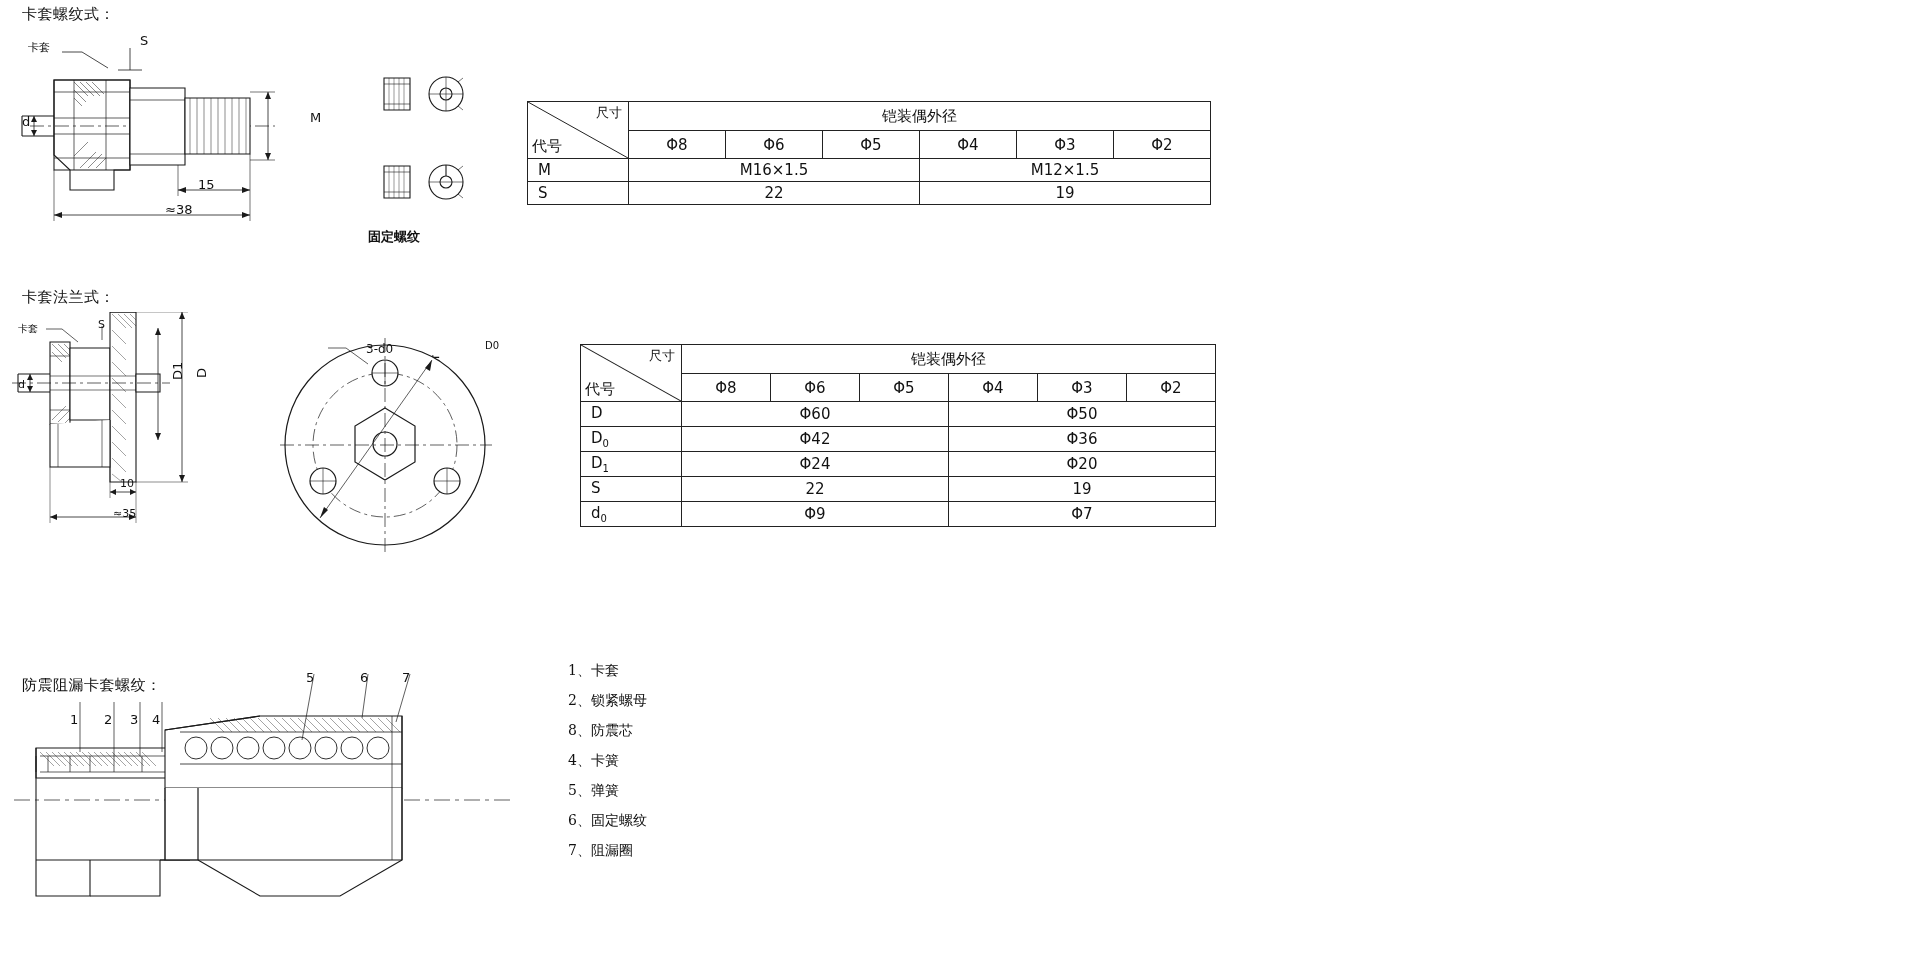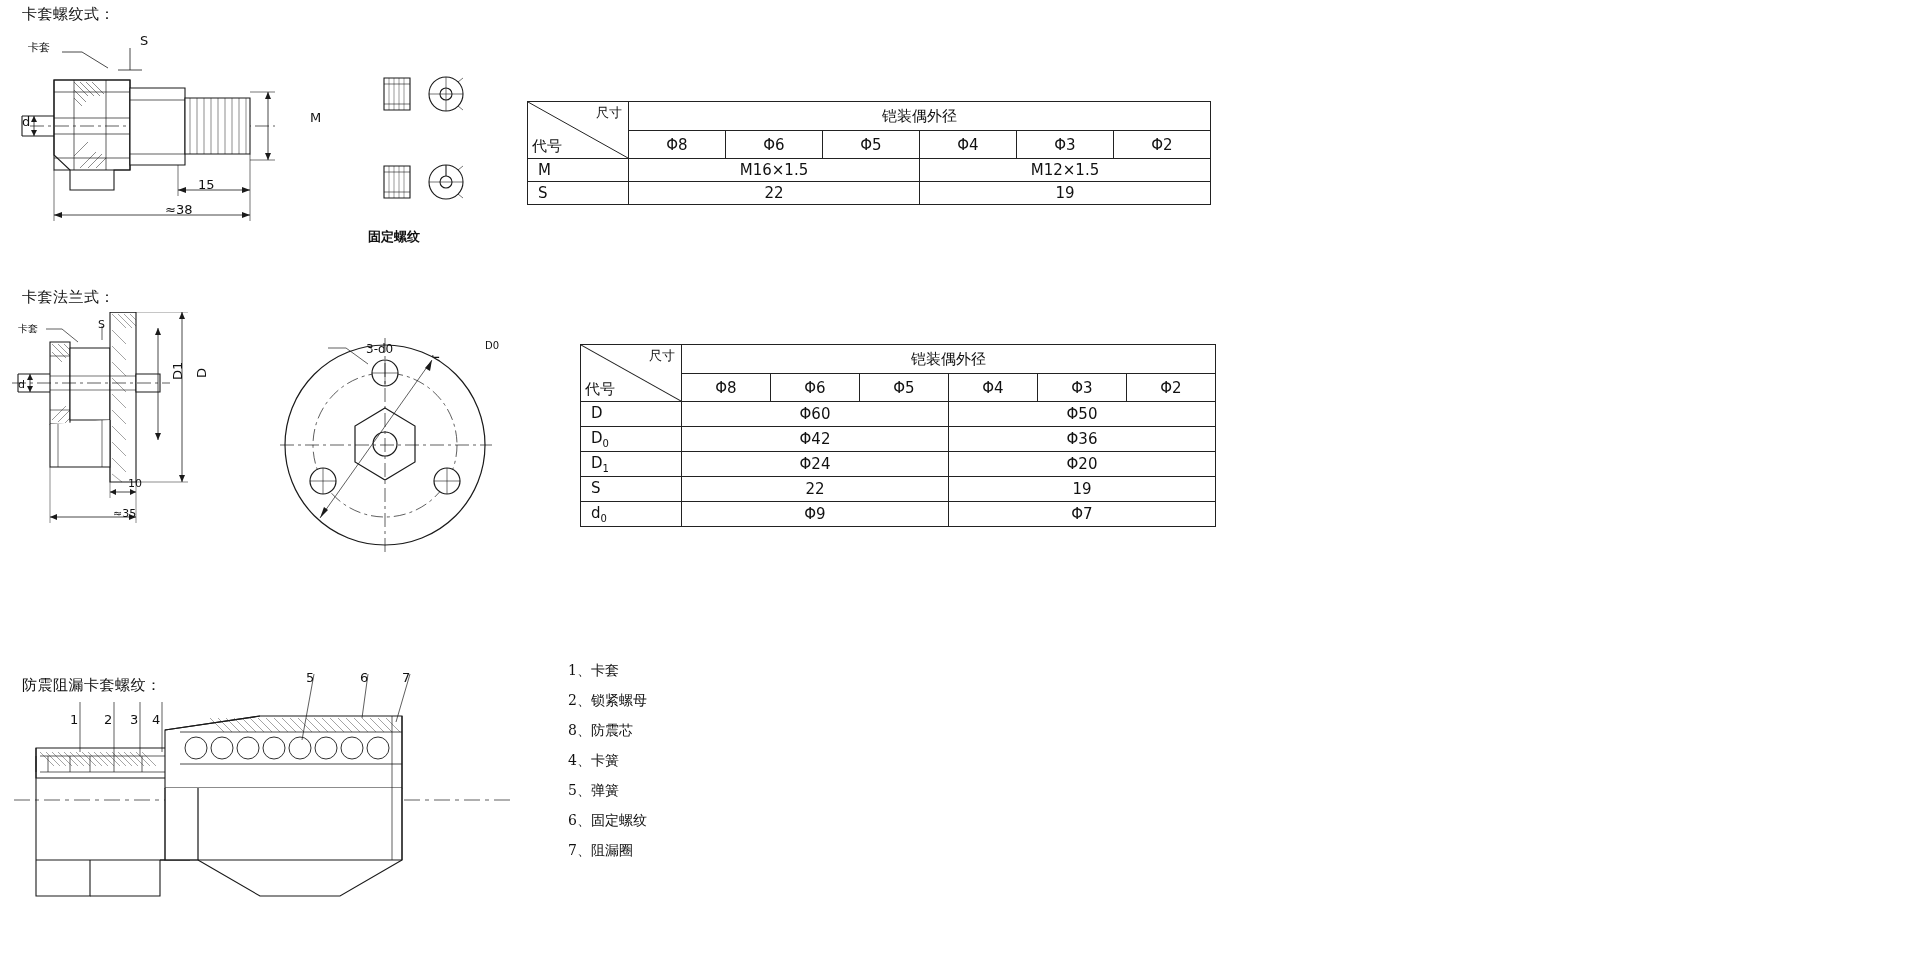"10" div.abs { left: 128px -> 120px }
